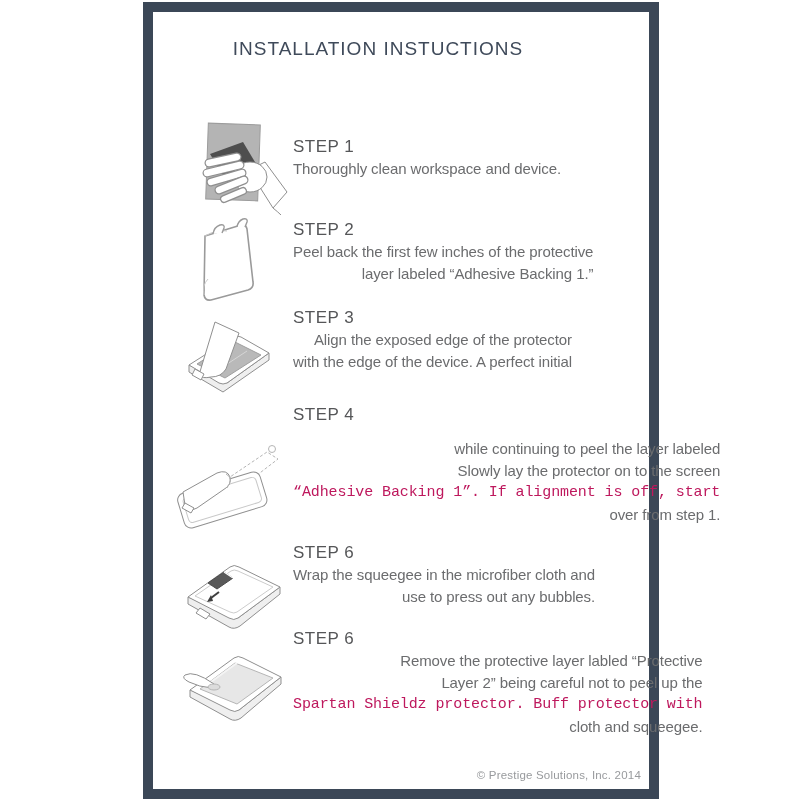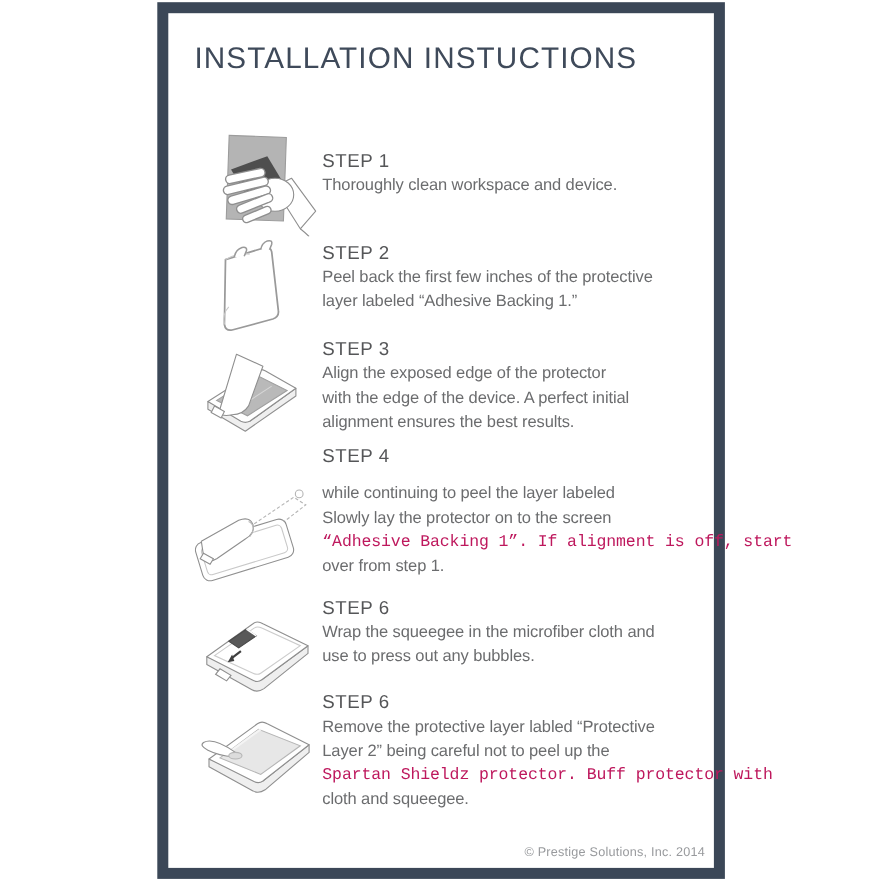"INSTALLATION INSTUCTIONS" .title { font-size: 27px -> 19px }
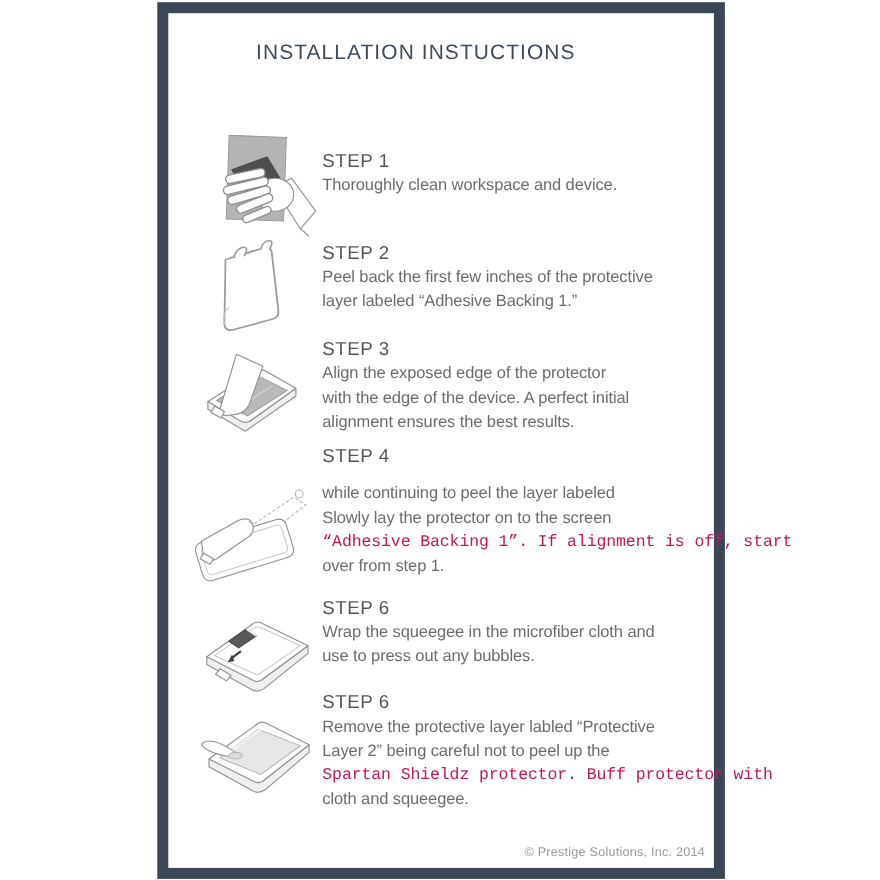"Thoroughly clean workspace and device." .step-lines { text-align: none -> right }
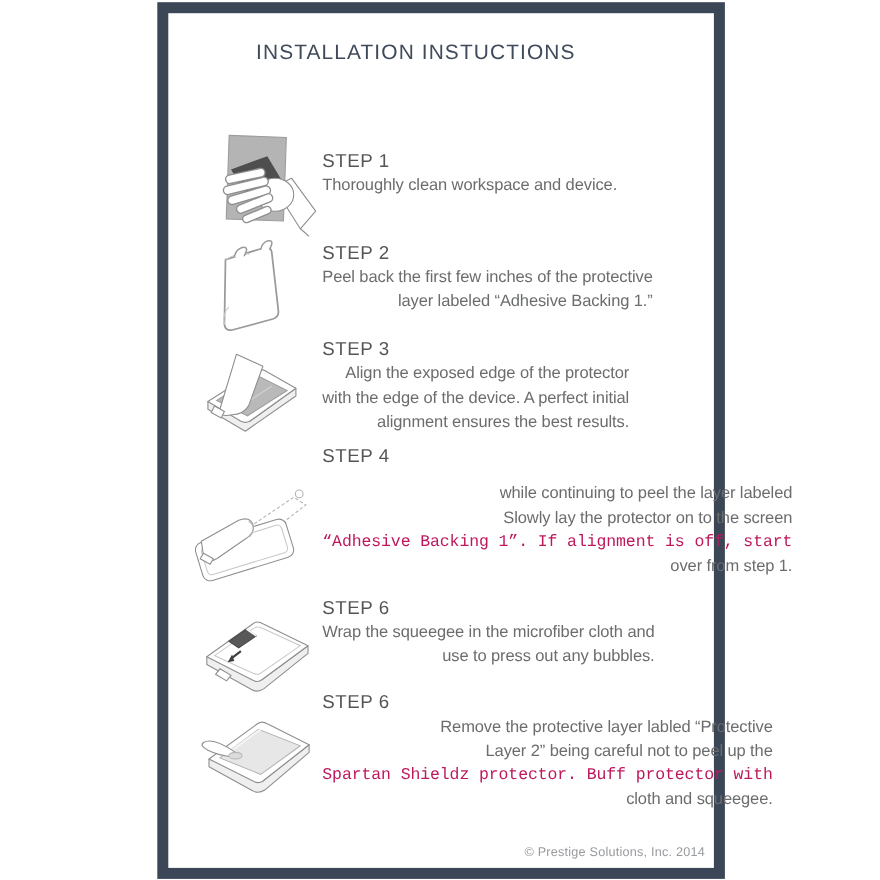"alignment ensures the best results." div.line { html: <div>alignment ensures the best results.</div> -> none }
